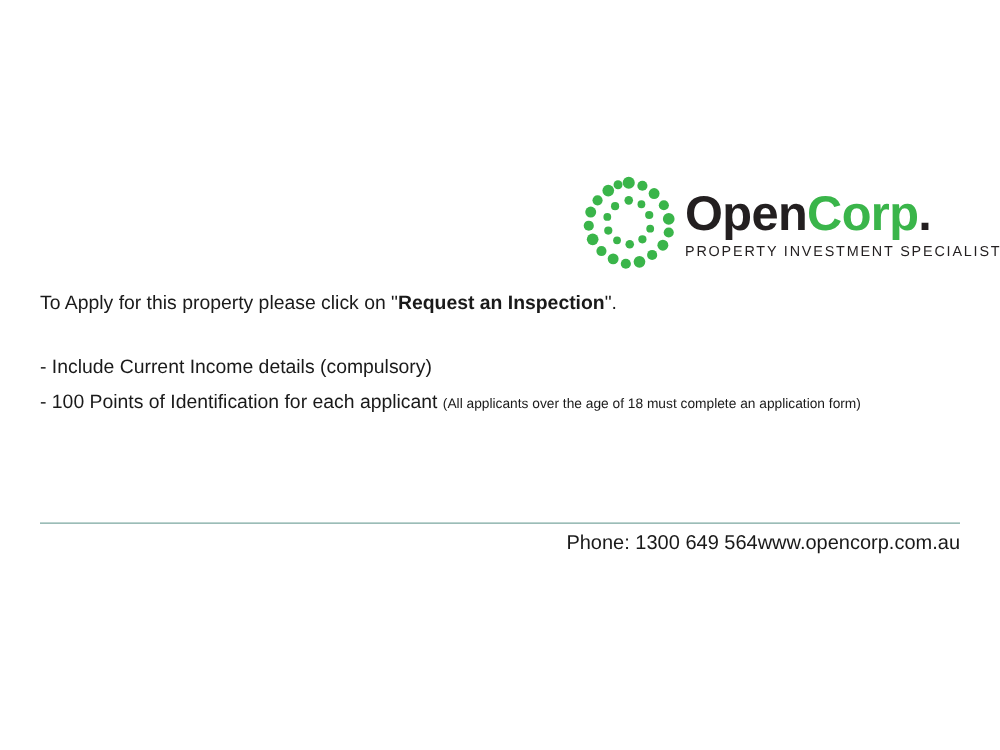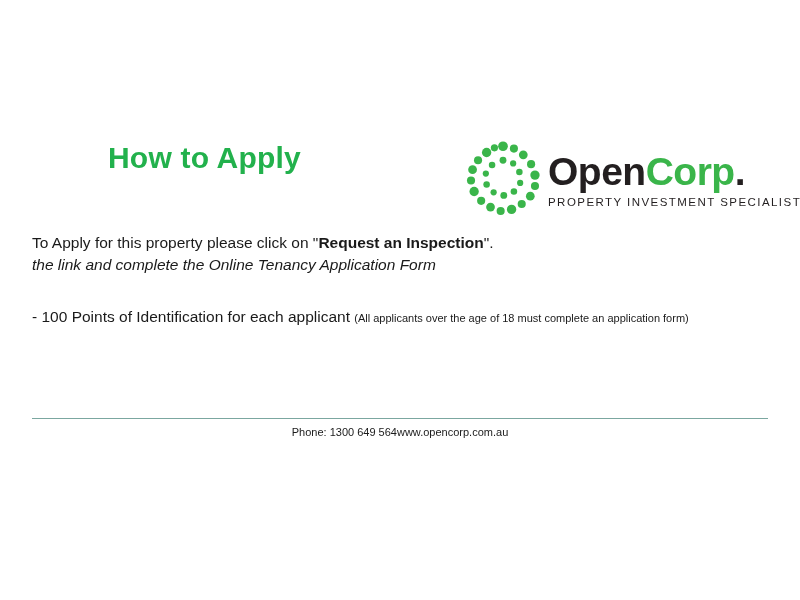"How to Apply" div.title { html: <div>How to Apply</div> -> none }
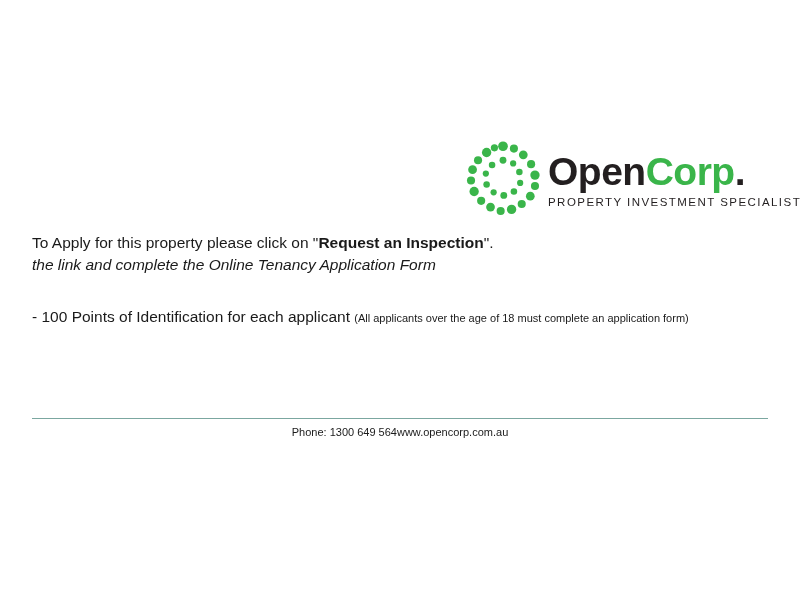"the link and complete the" p.ital { html: <p>the link and complete the Online Tenancy Application Form</p> -> none }
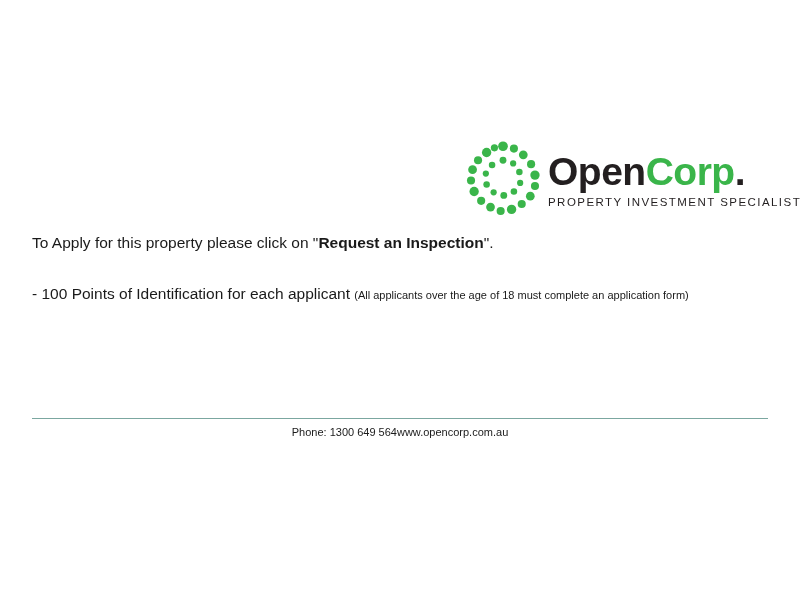"- Include Current Income details" p { html: none -> <p><span> - Include Current Income details (compulsory)</span><span></span></p> }
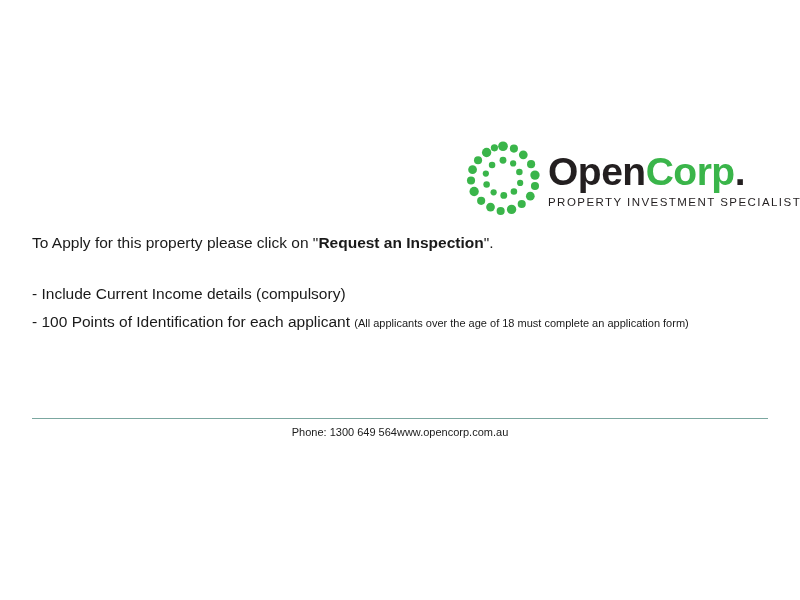"Phone: 1300 649 564" .footer { font-size: 11px -> 16px; justify-content: center -> flex-end }
